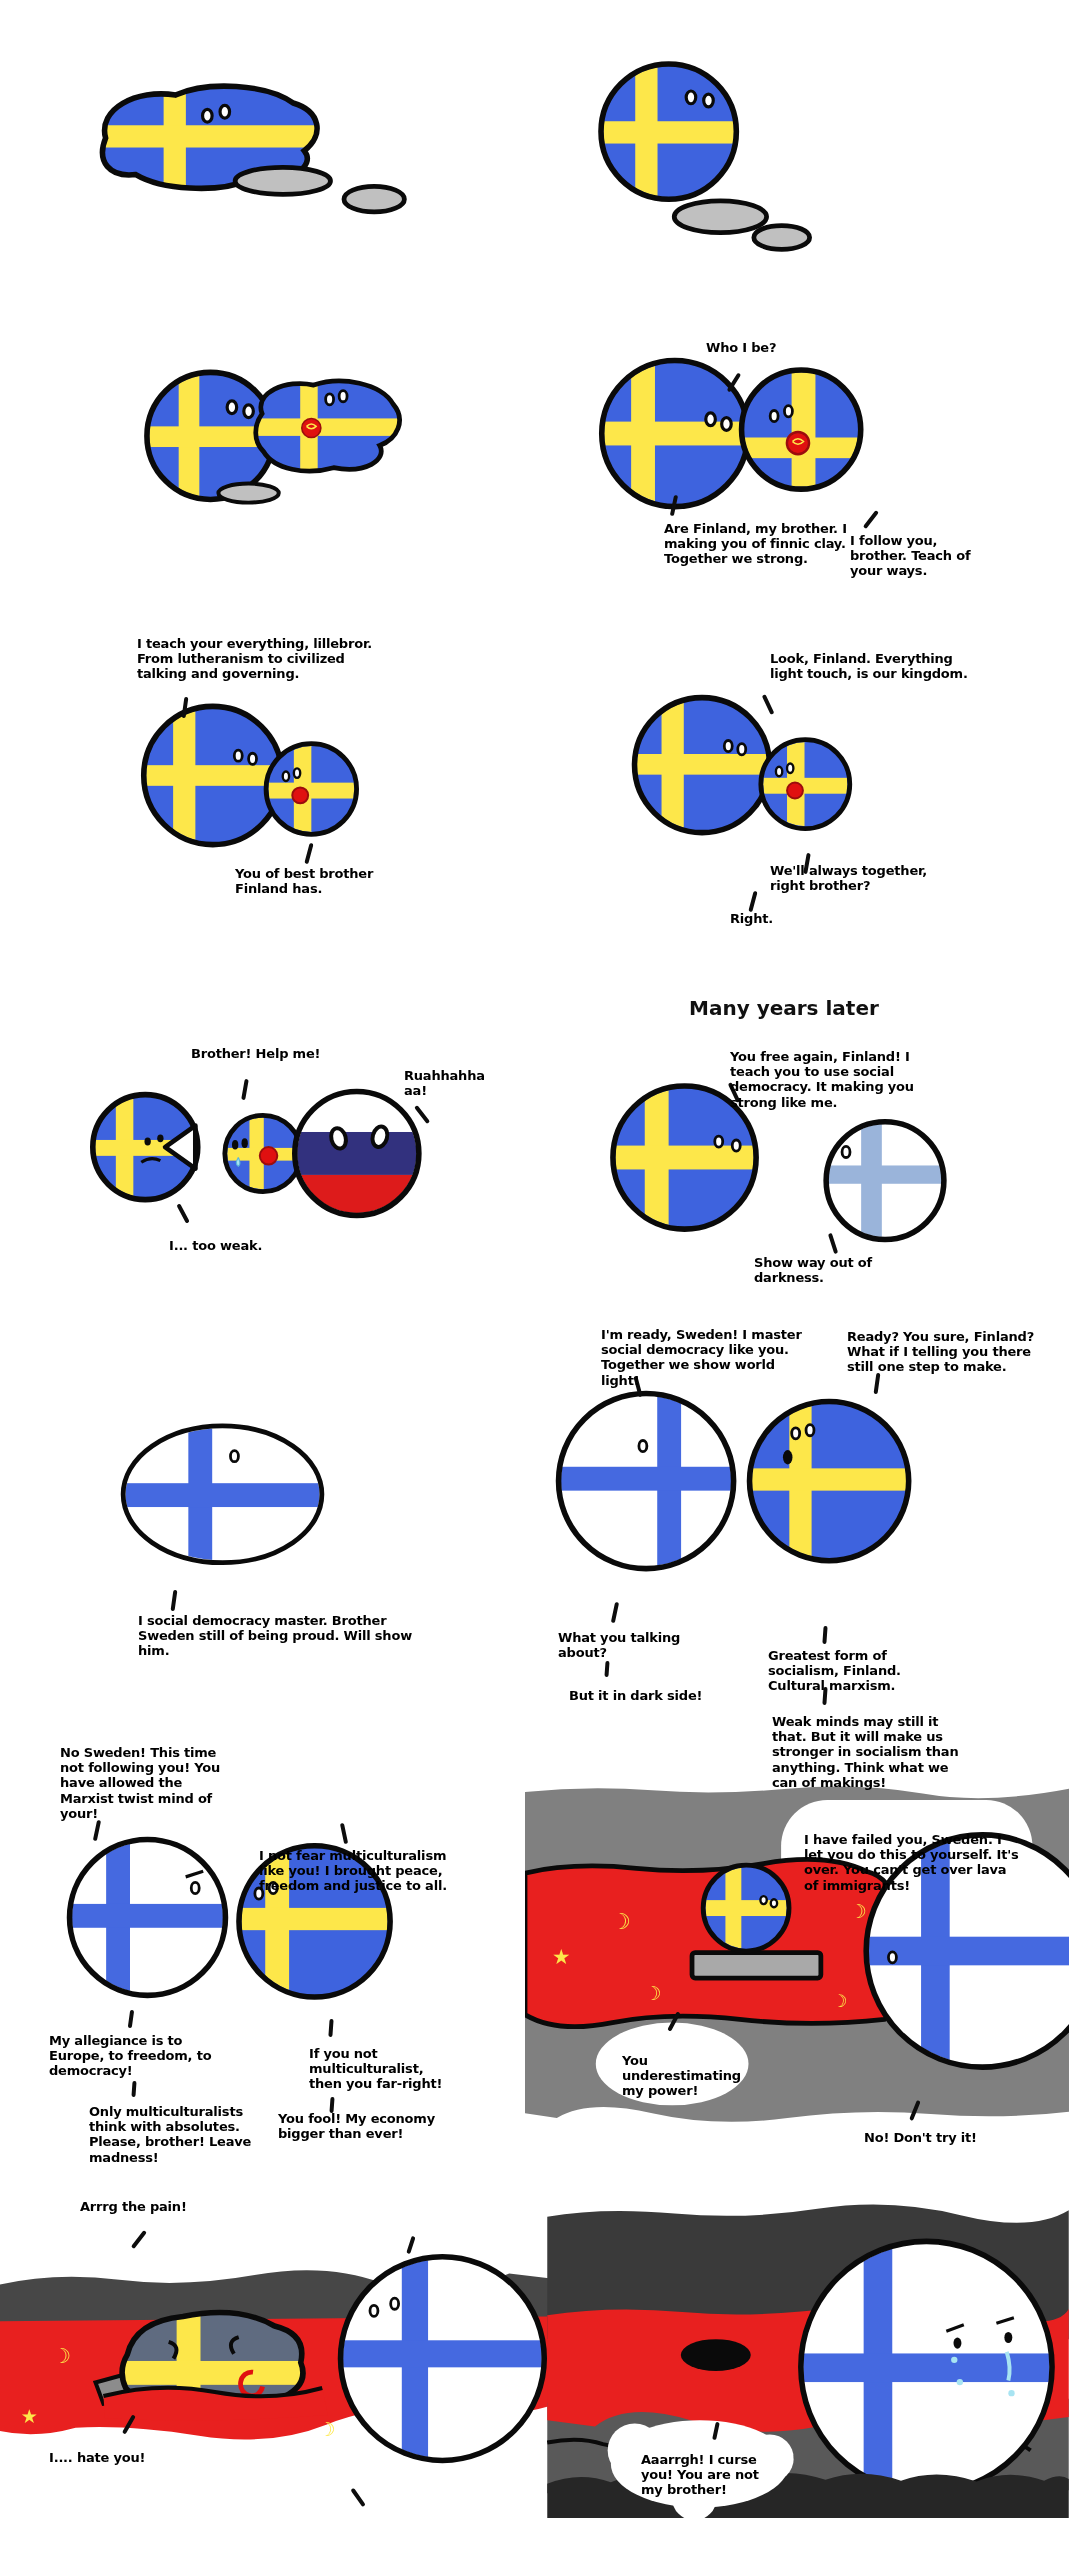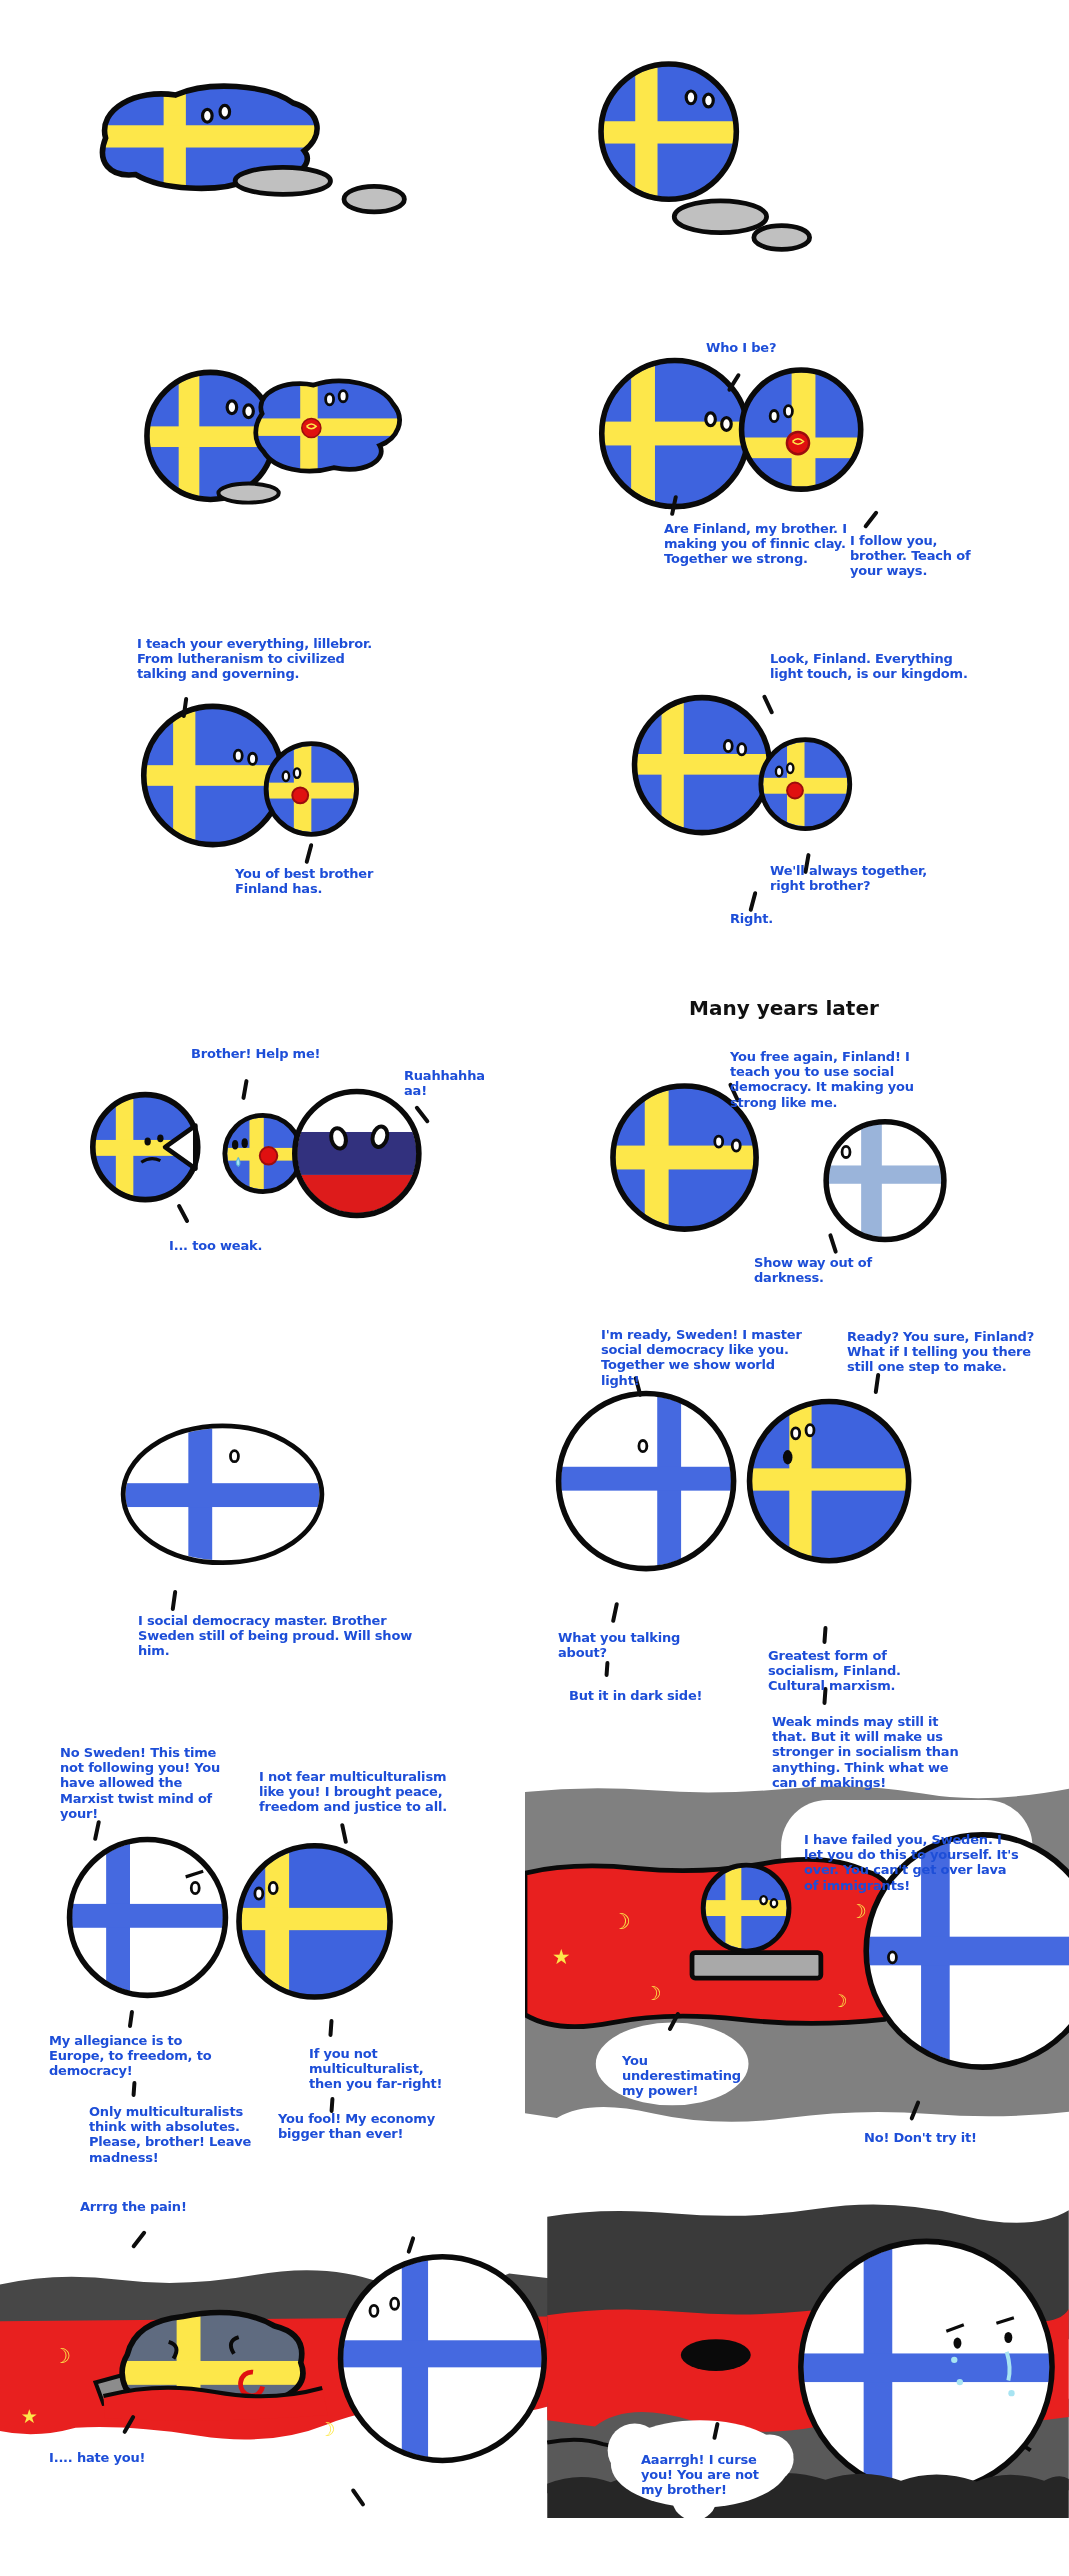"Who I be?" .t { color: #1d4ed8 -> #000000 }
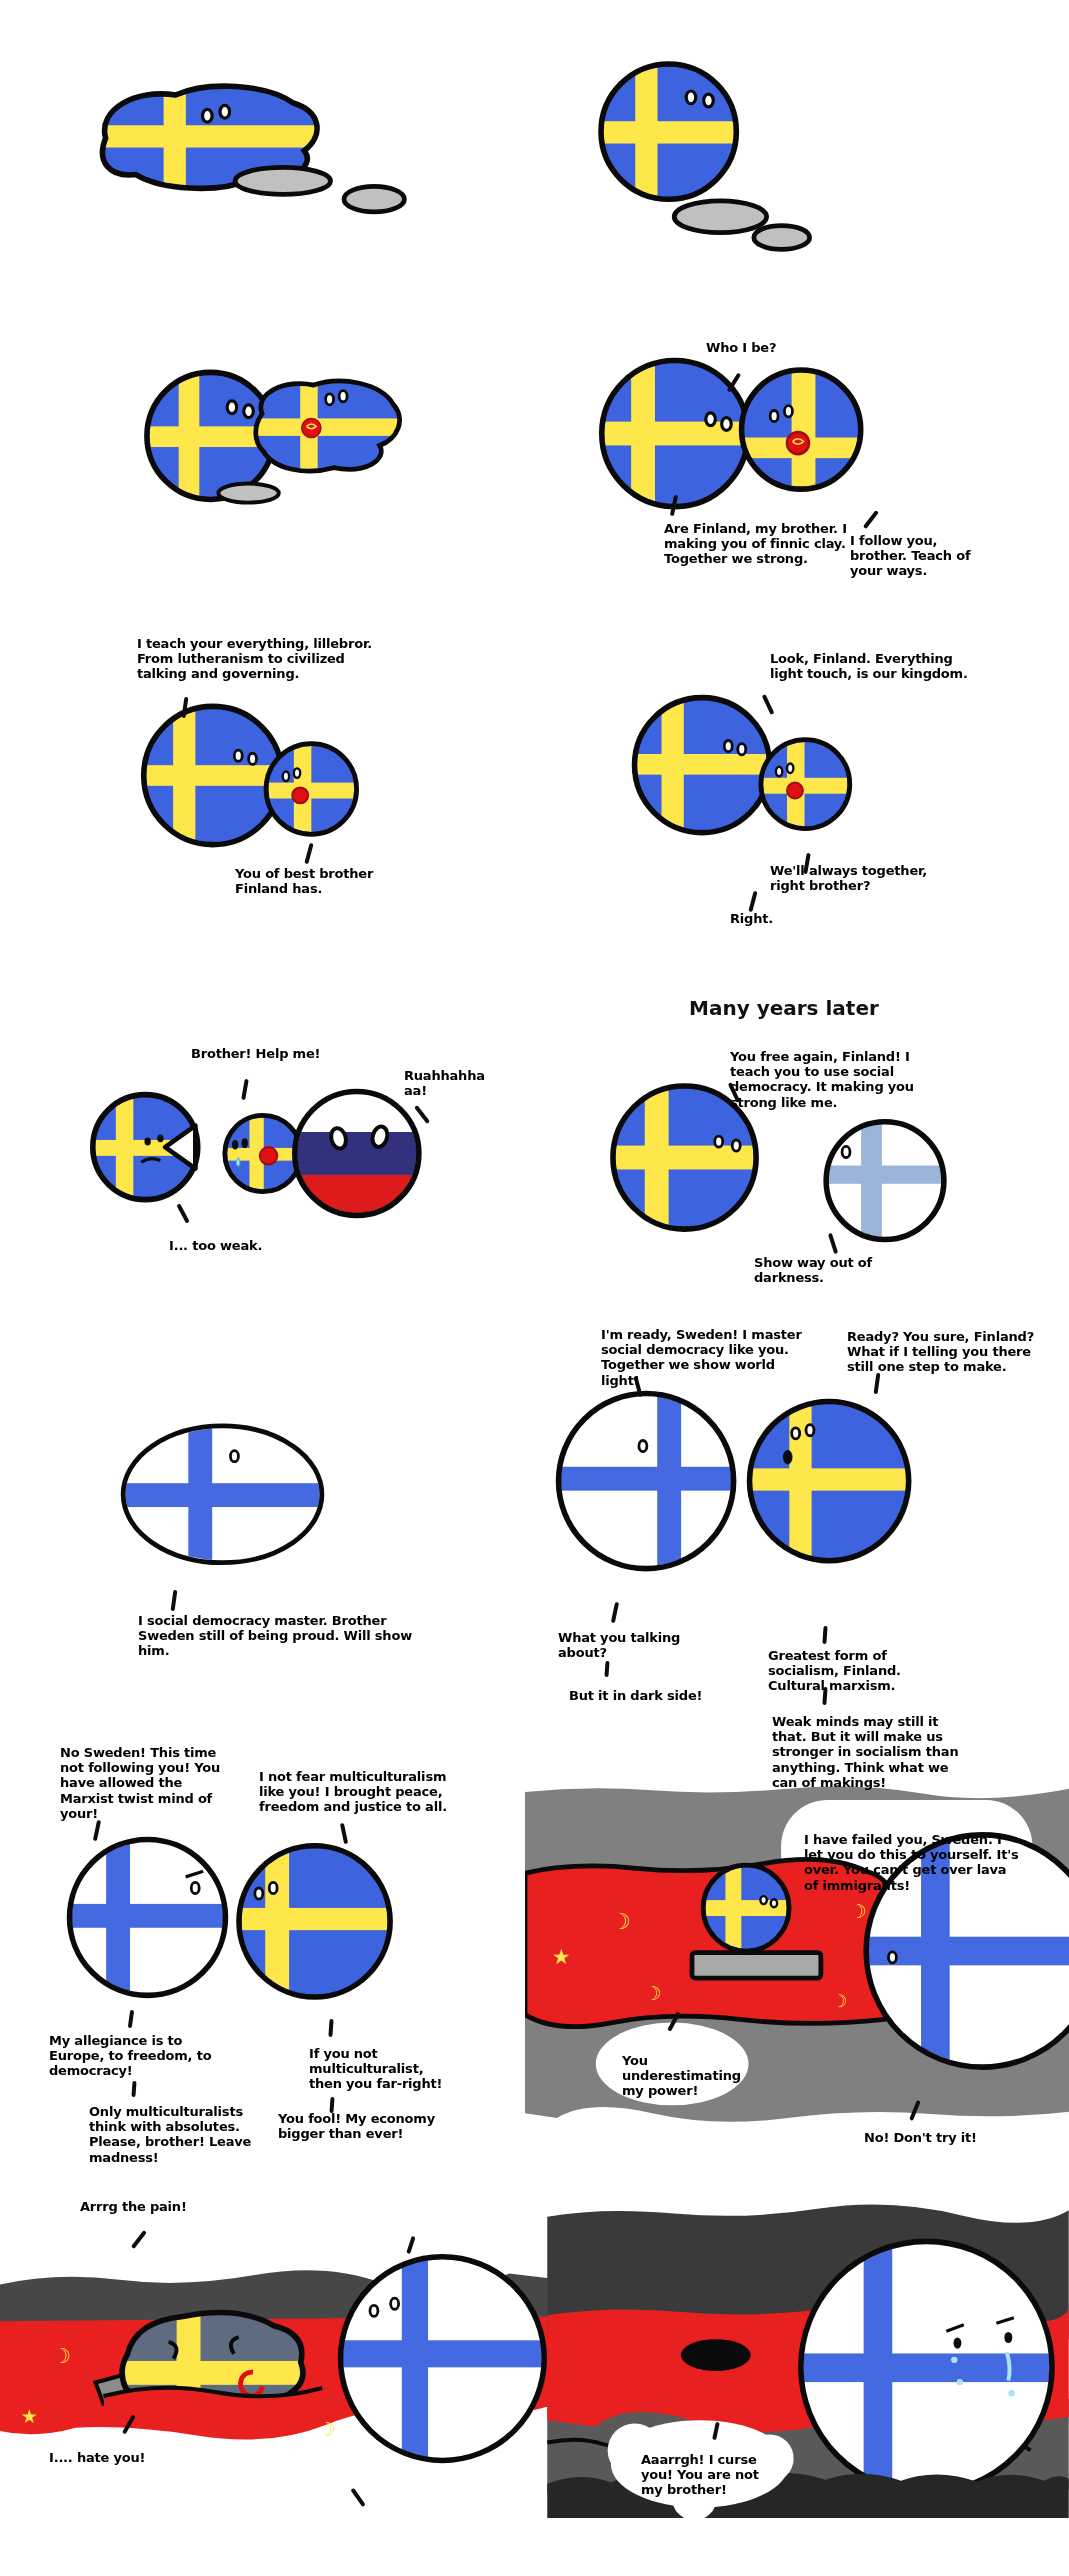"I not fear multiculturalism like" div.t { top: 1769px -> 1848px }
